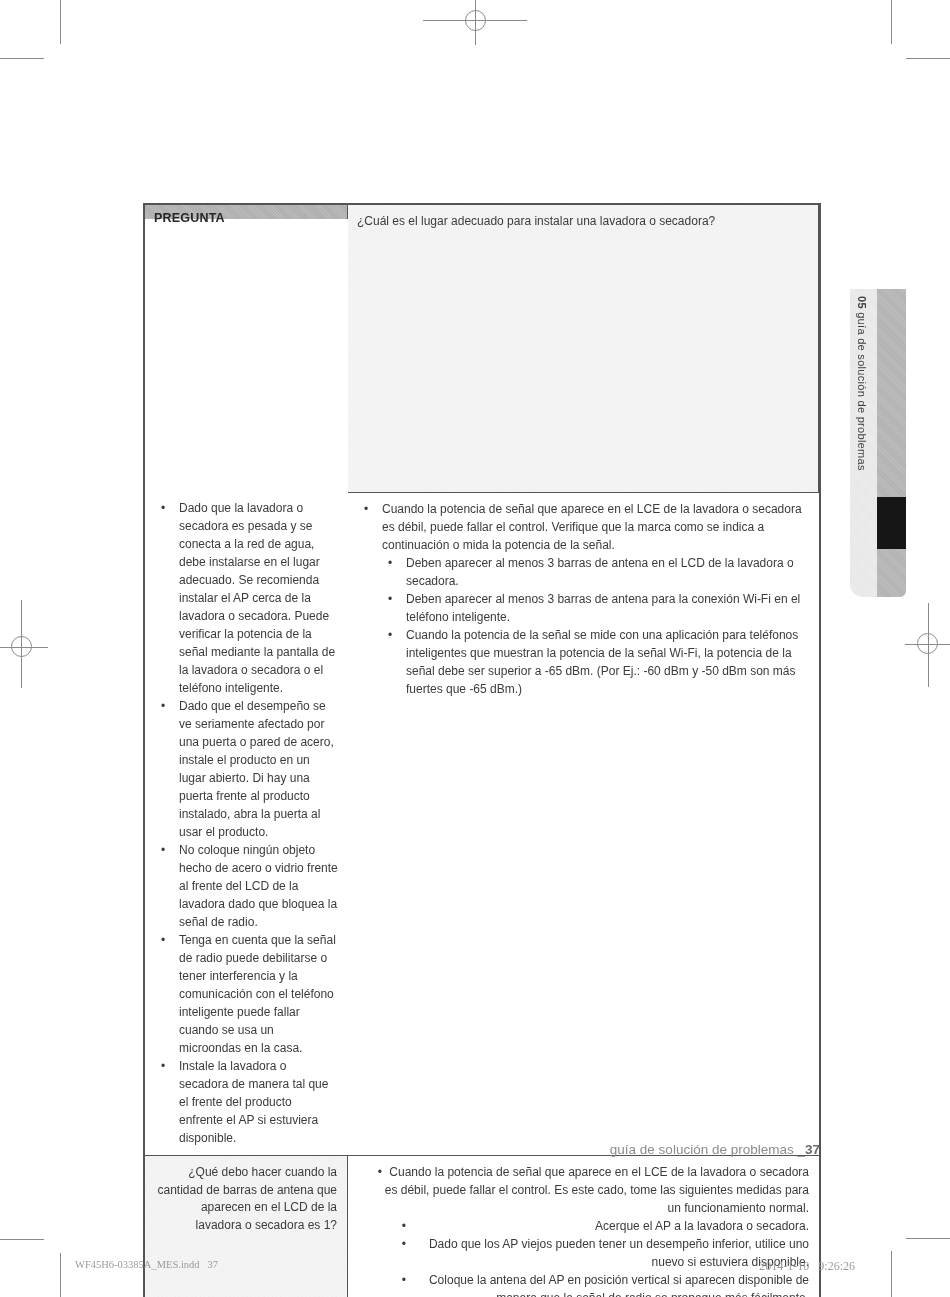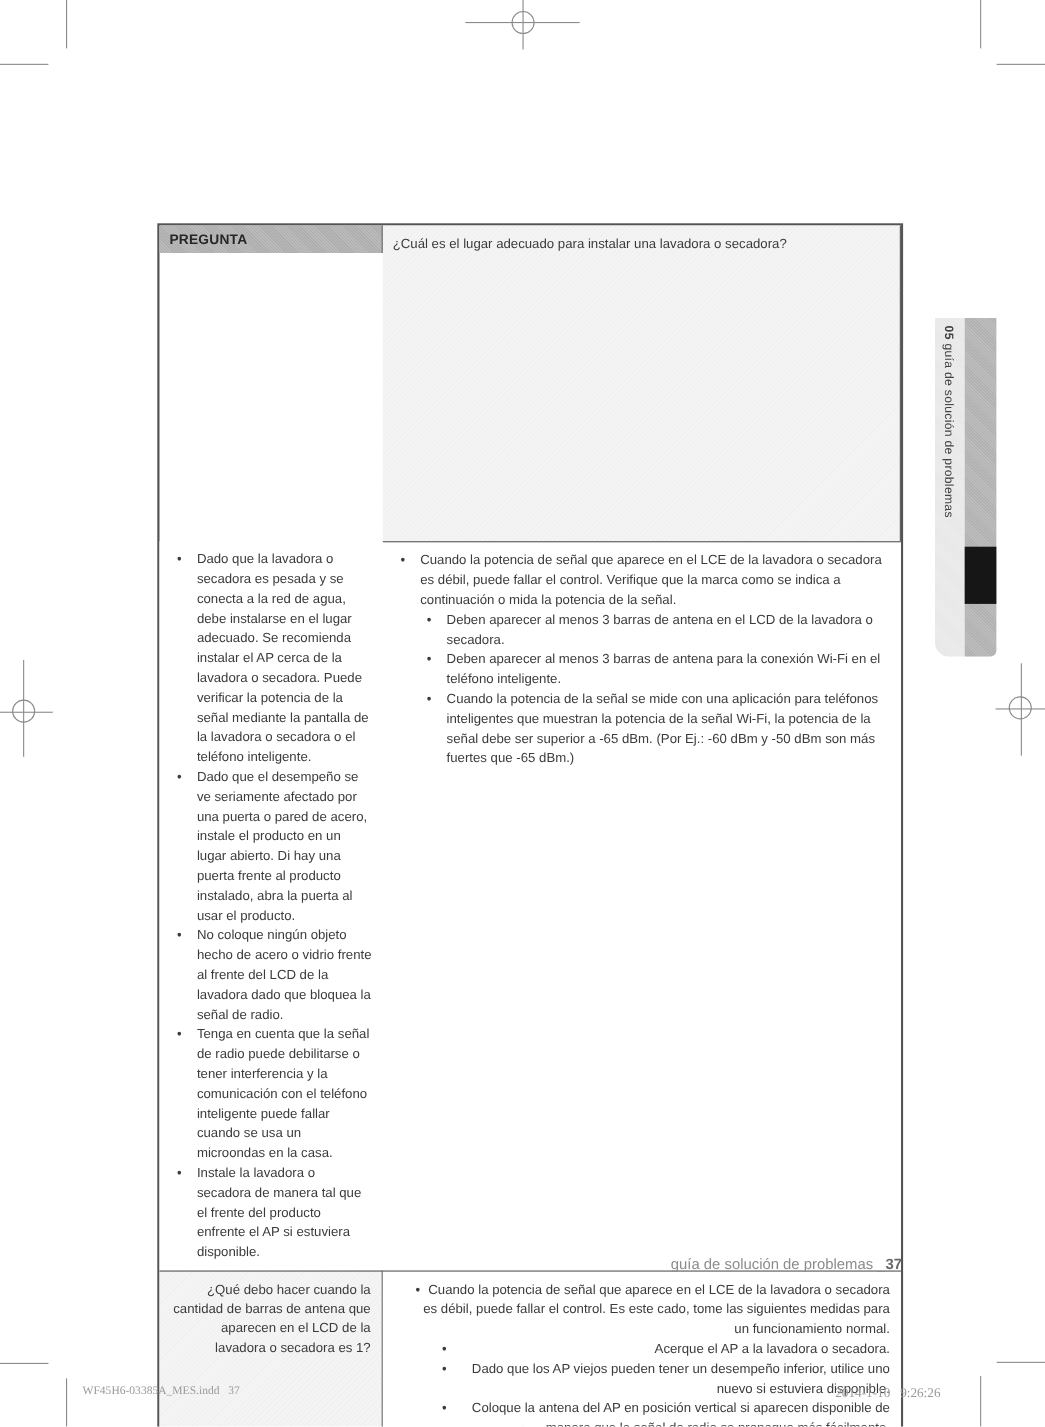"PREGUNTA" .th { height: 25px -> 14px }
